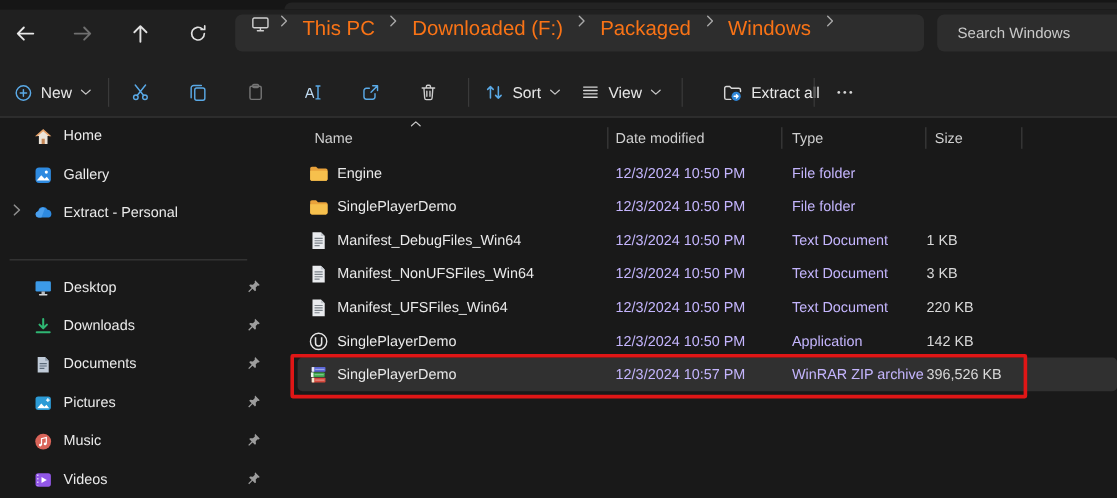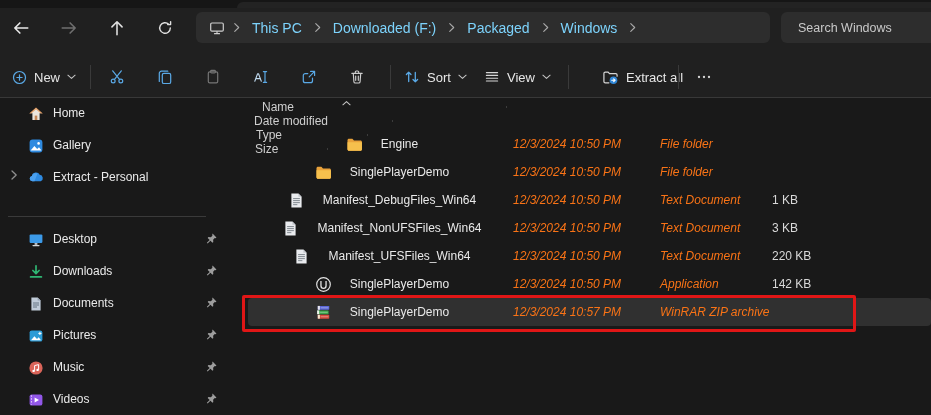"This PC" .crumbbar { align-items: center -> flex-start; color: #7dd3fc -> #f97316; font-size: 14px -> 17px }
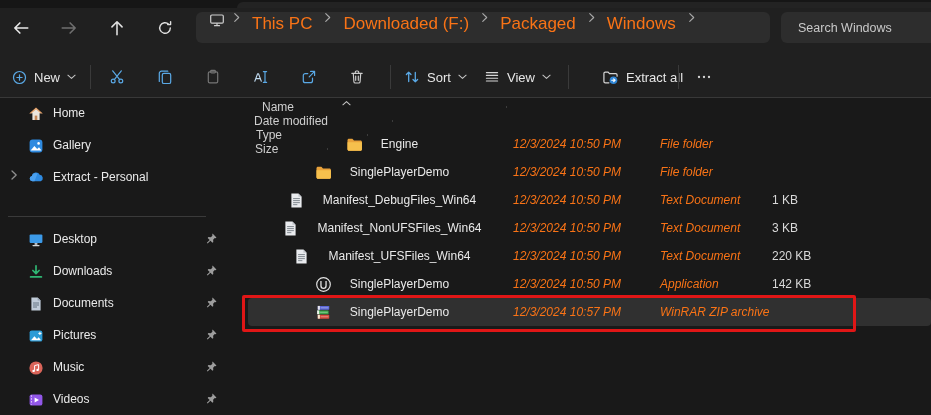"Name" .cols { align-items: flex-start -> flex-end; flex-direction: column -> none }
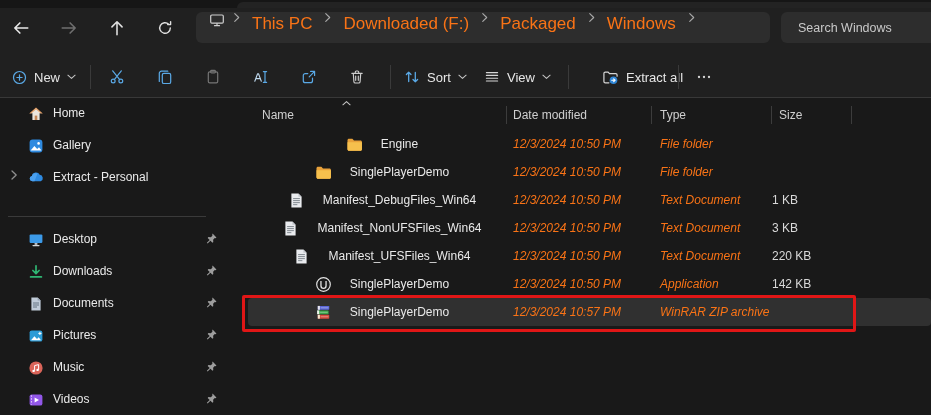"Engine" .cell.c-name { gap: 18px -> 7px; justify-content: center -> none }
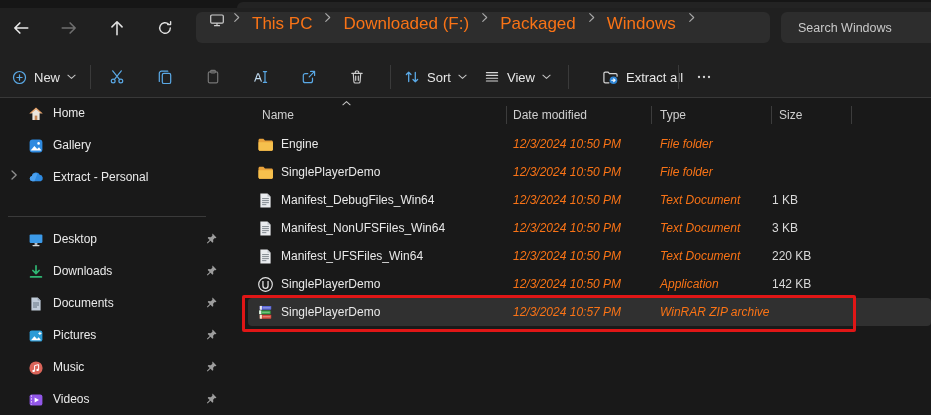"12/3/2024 10:50 PM" .cell.c-date,.cell.c-type { color: #f97316 -> #c4b5fd; font-style: italic -> none }
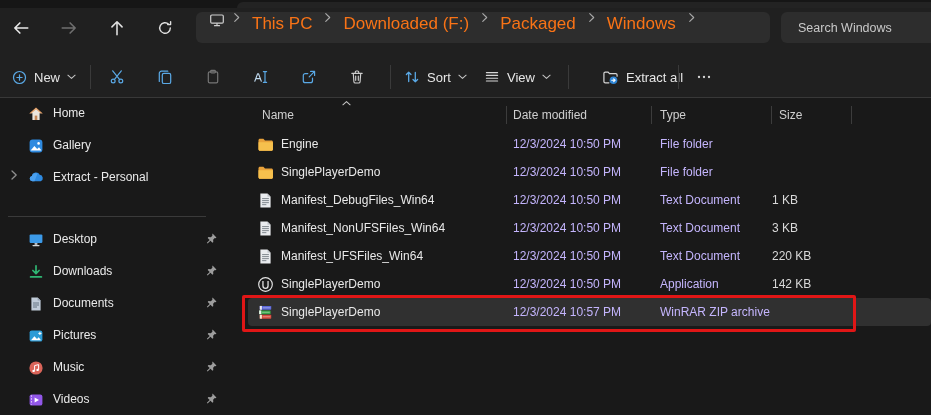"396,526 KB" div.cell { html: none -> <div> <span>396,526 KB</span> </div> }
